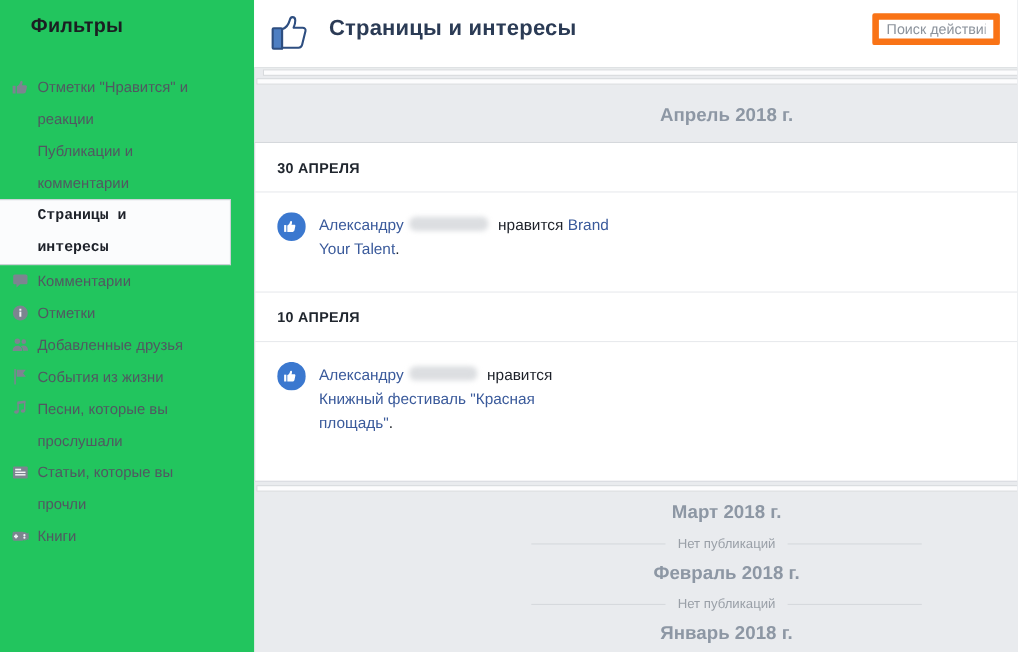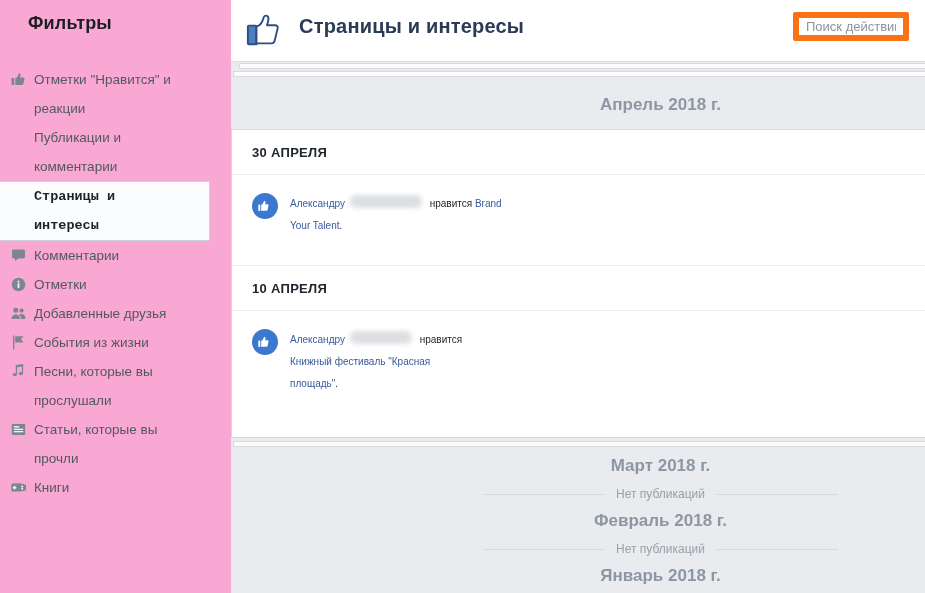"Фильтры" .sidebar { background: #f9a8d4 -> #22c55e }
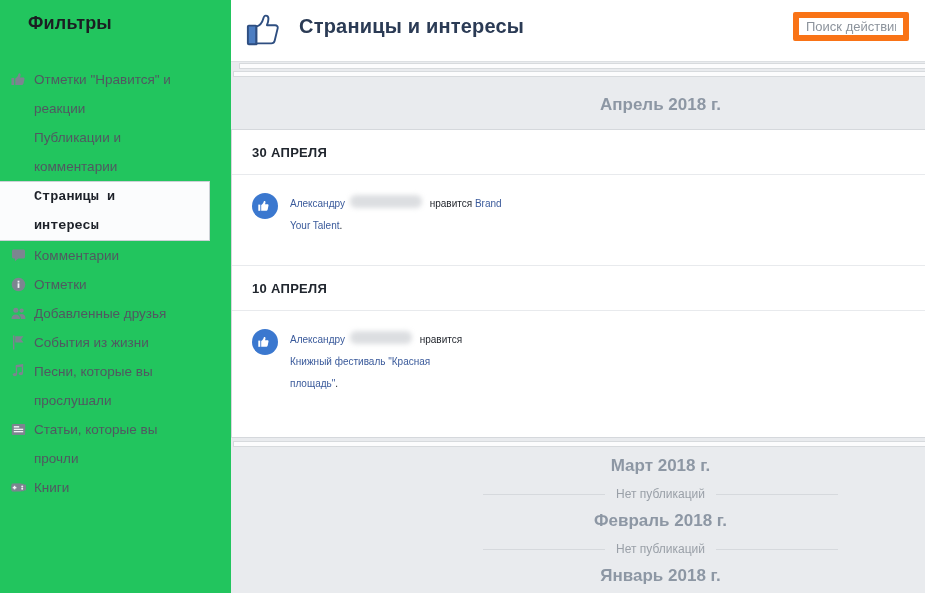"Александру нравится Brand" .entry-text { font-size: 10px -> 14px }
